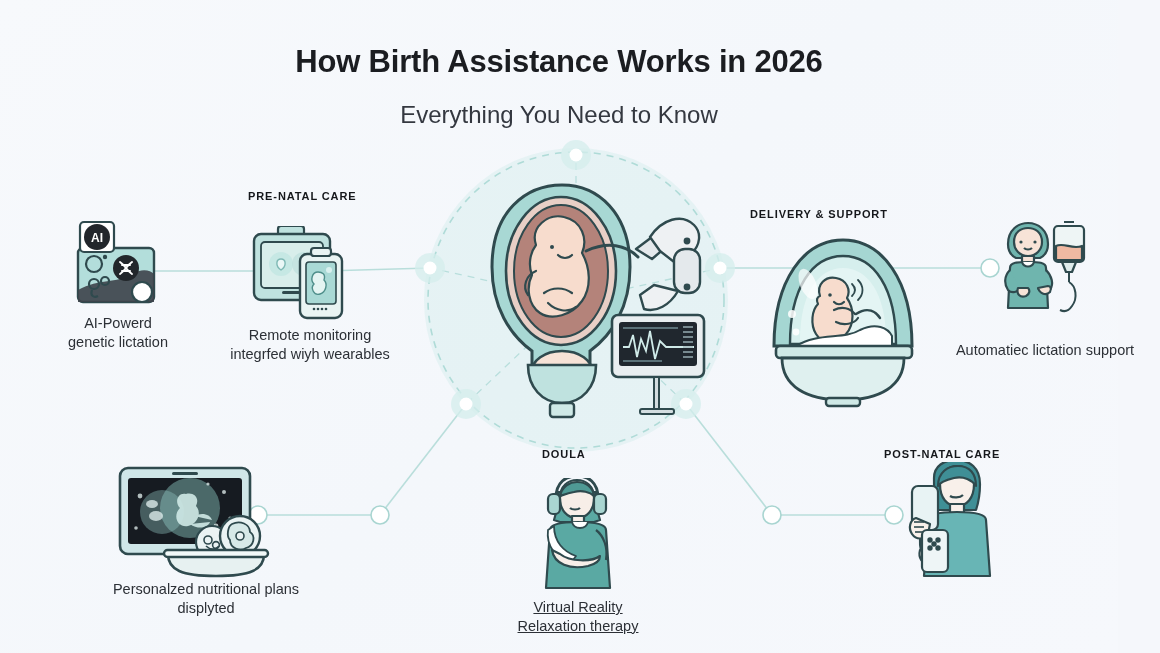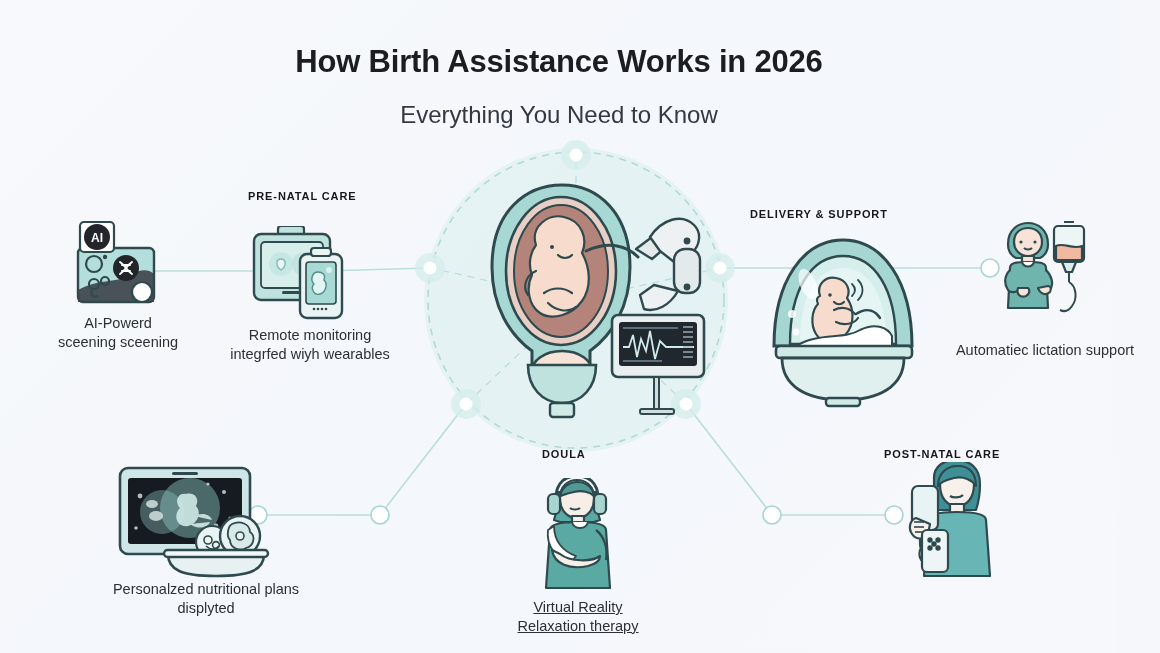"AI-Powerd" div.abs { text: sceening sceening -> genetic lictation }
